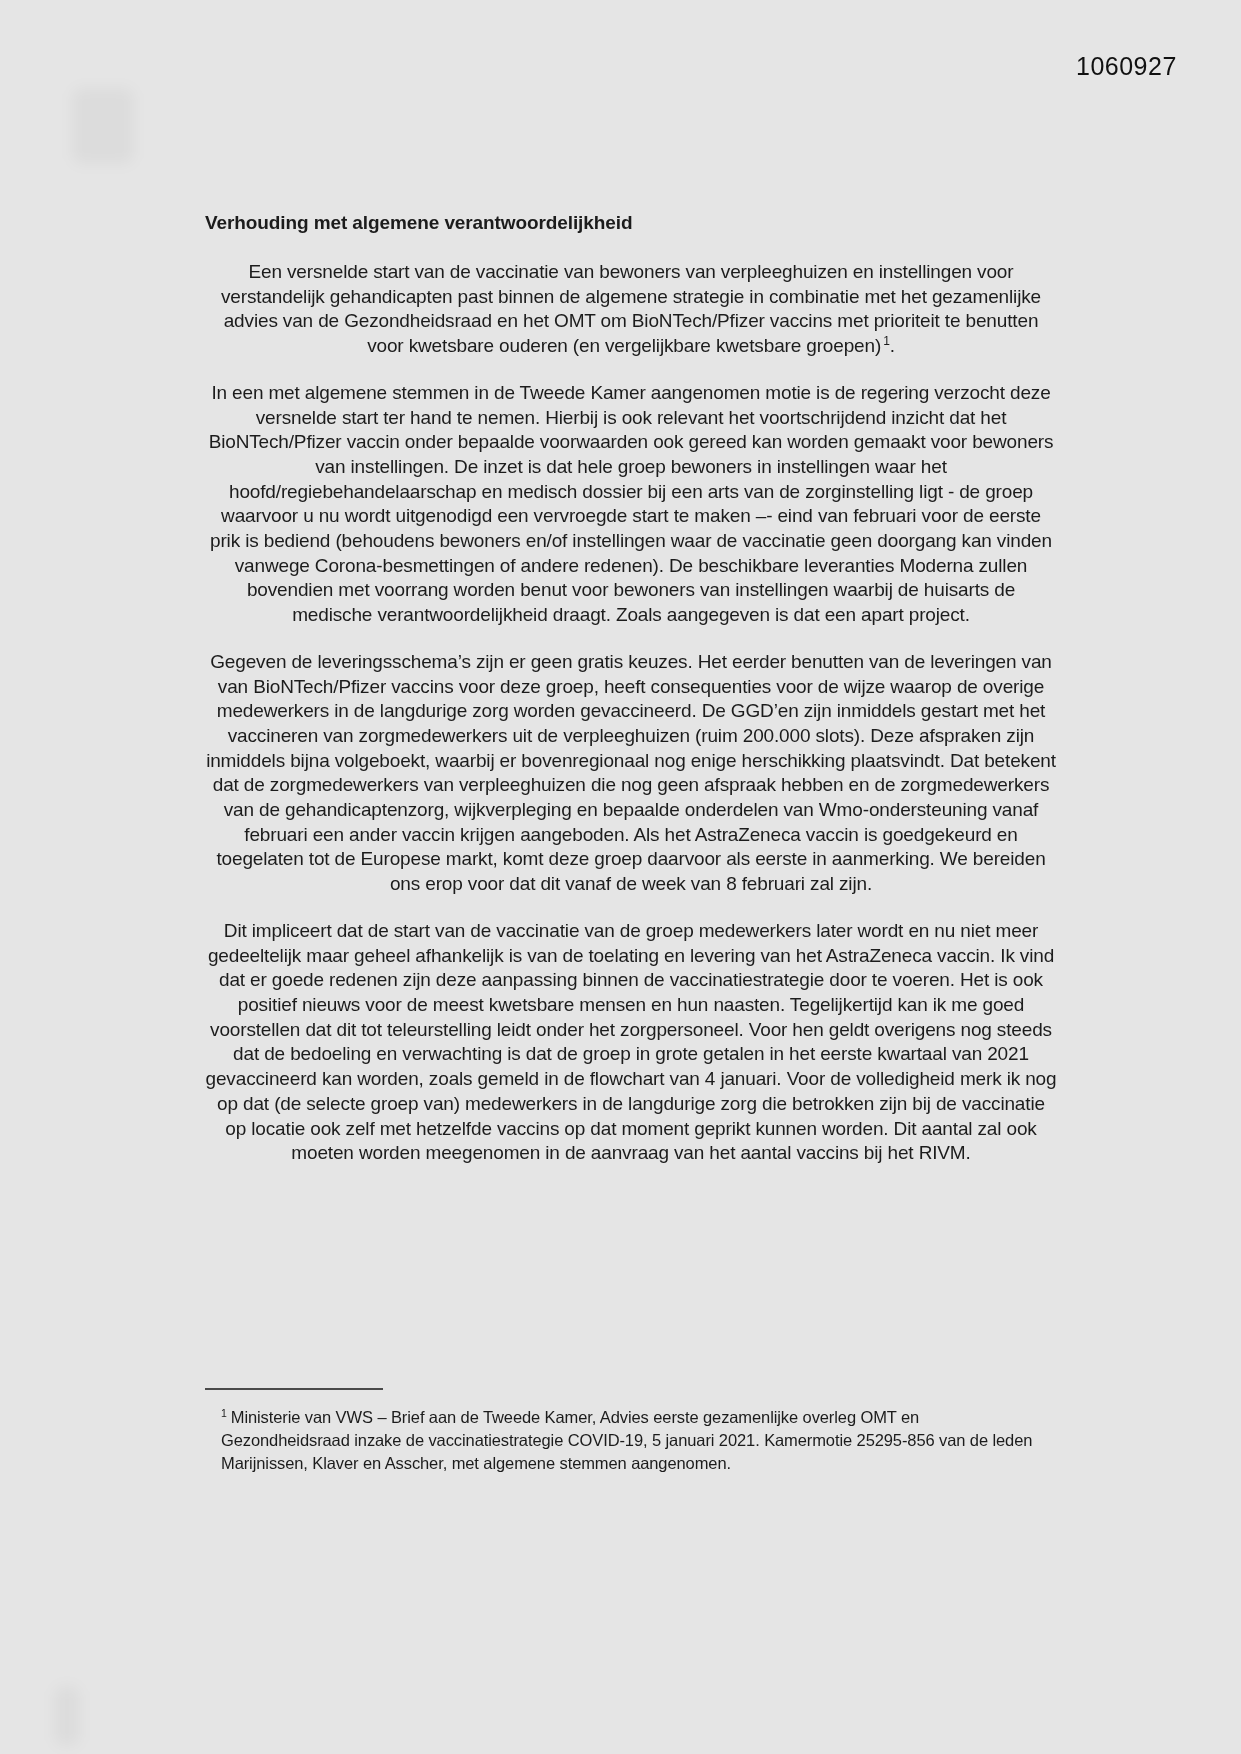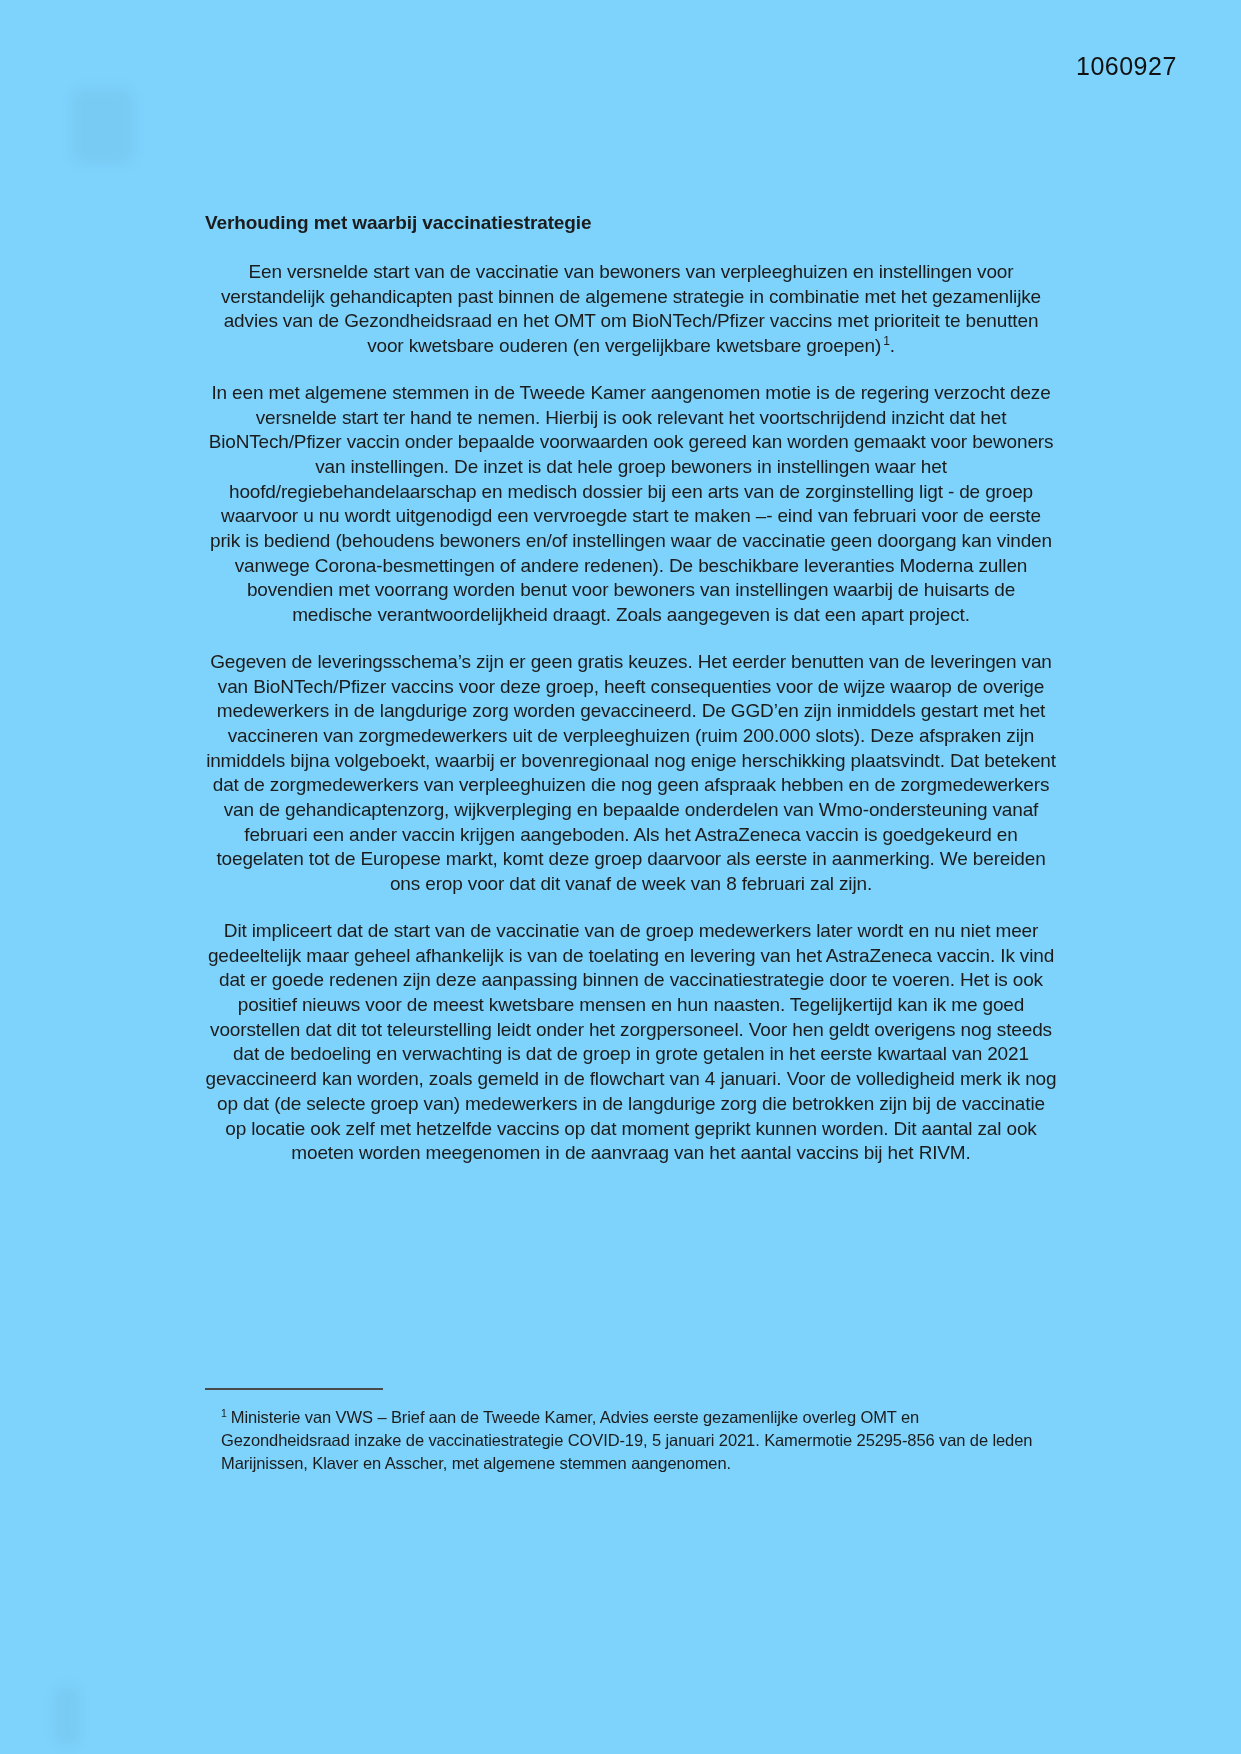"1060927" div.page { background: #7dd3fc -> #e5e5e5 }
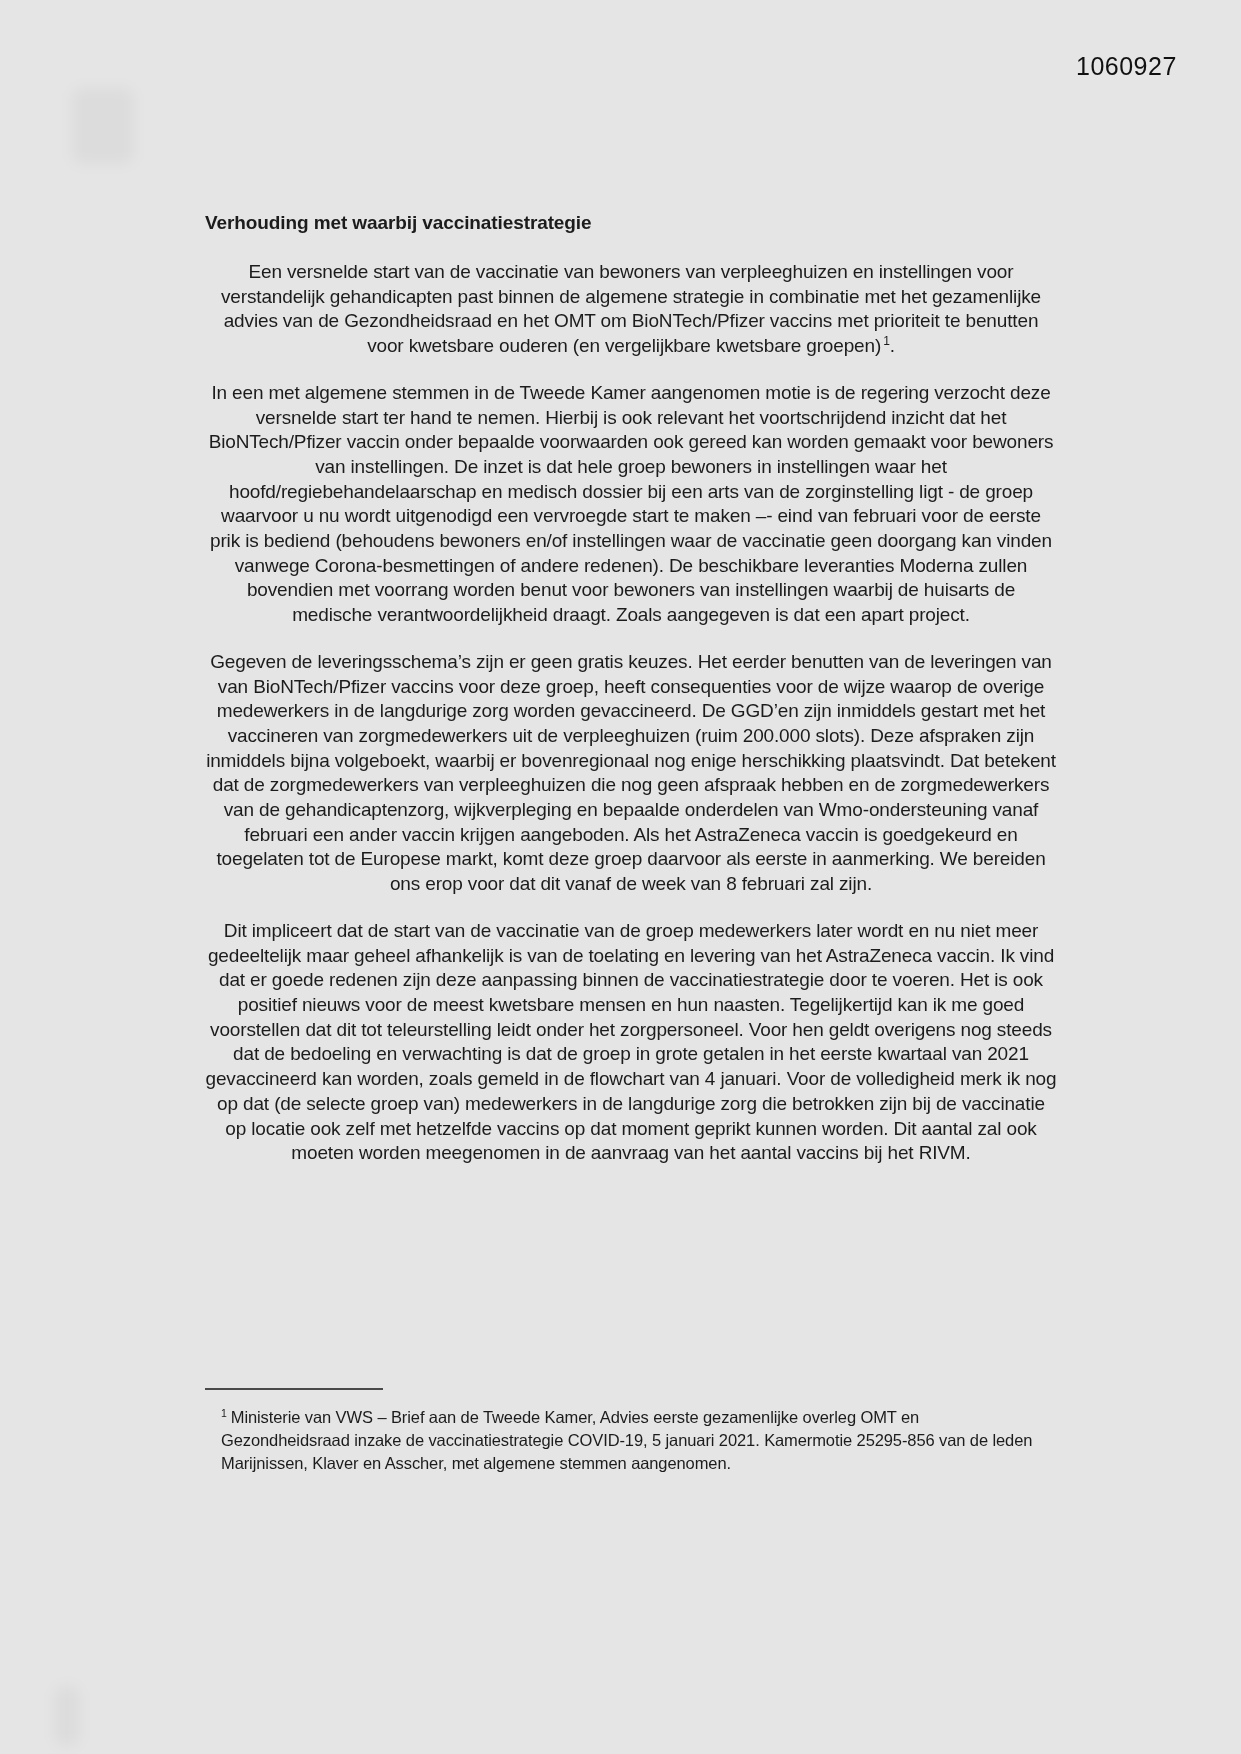"Verhouding met waarbij" h1.heading { text: waarbij vaccinatiestrategie -> algemene verantwoordelijkheid }
